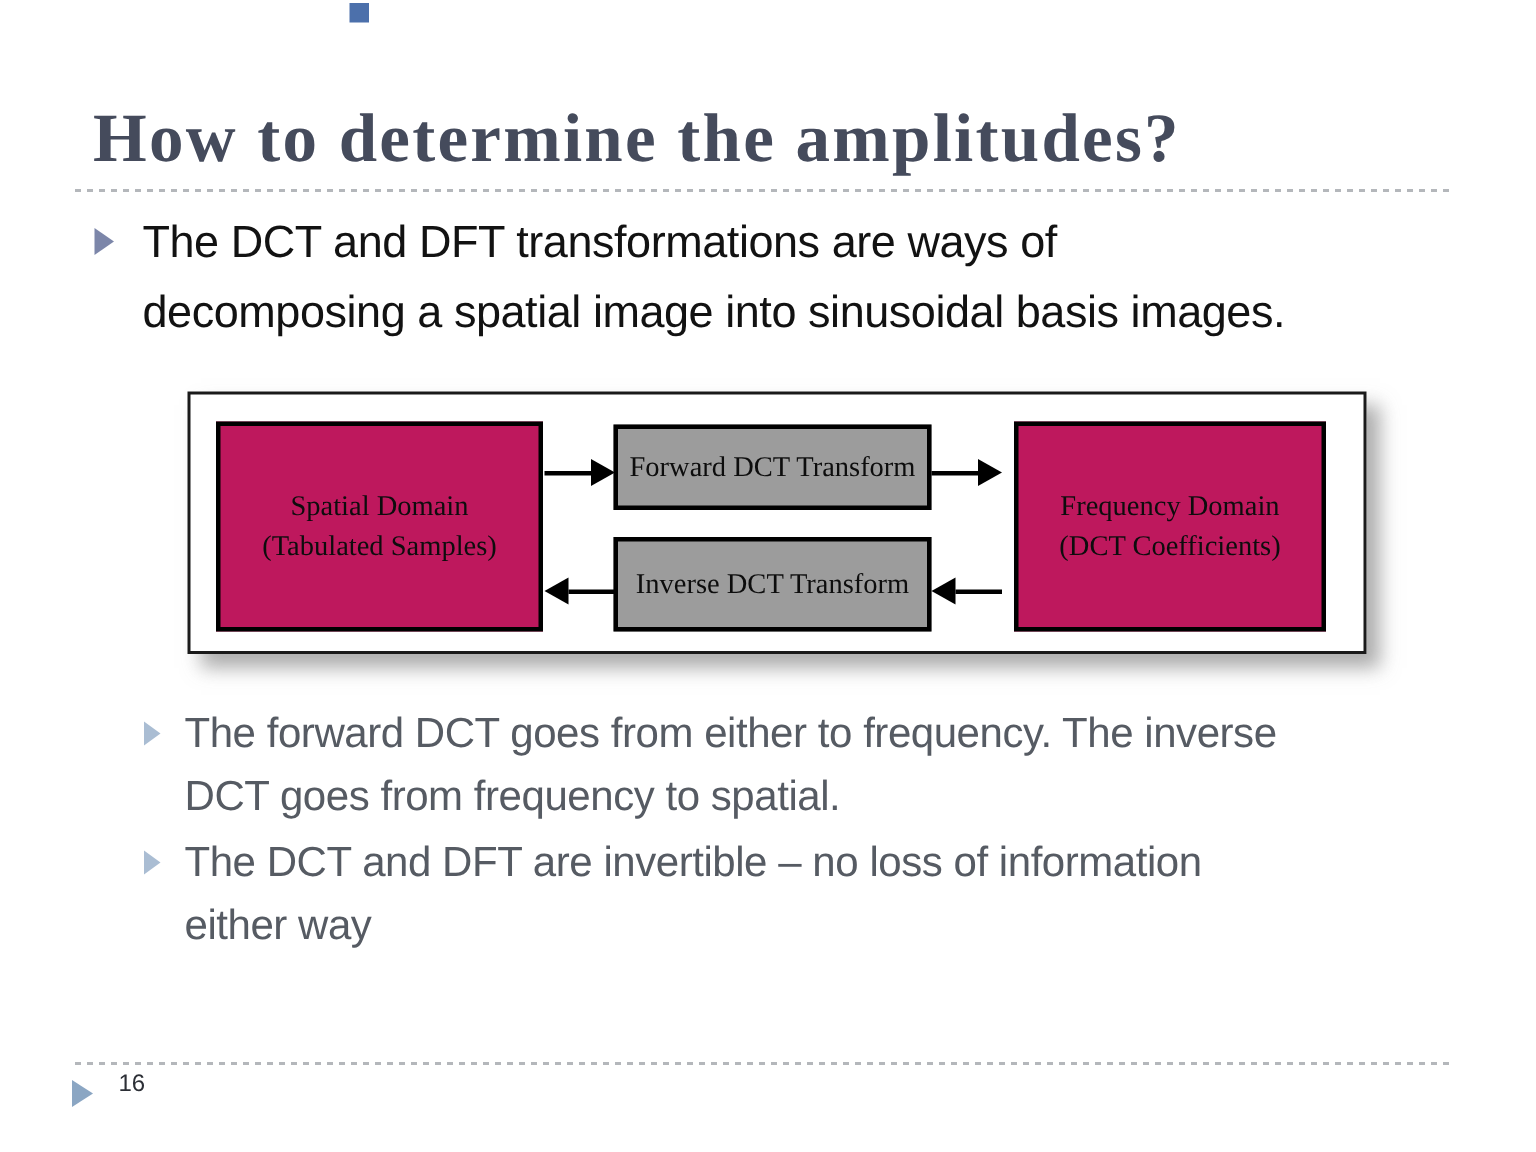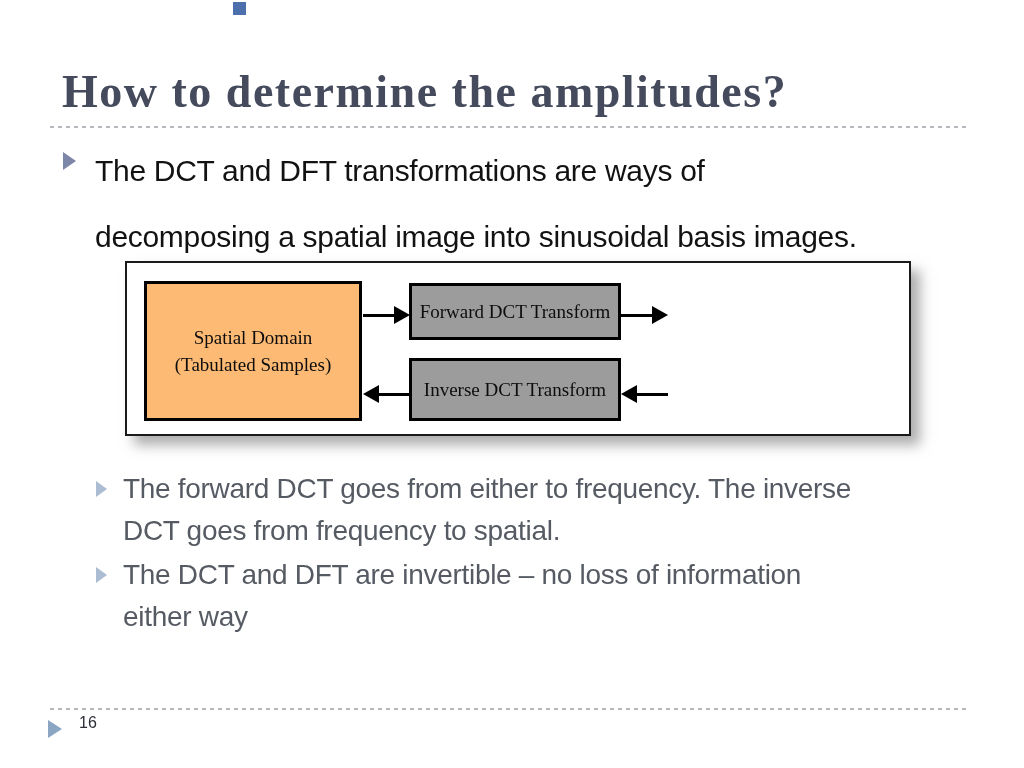"The DCT and DFT transformations" .l1-text { line-height: 66px -> 47px }
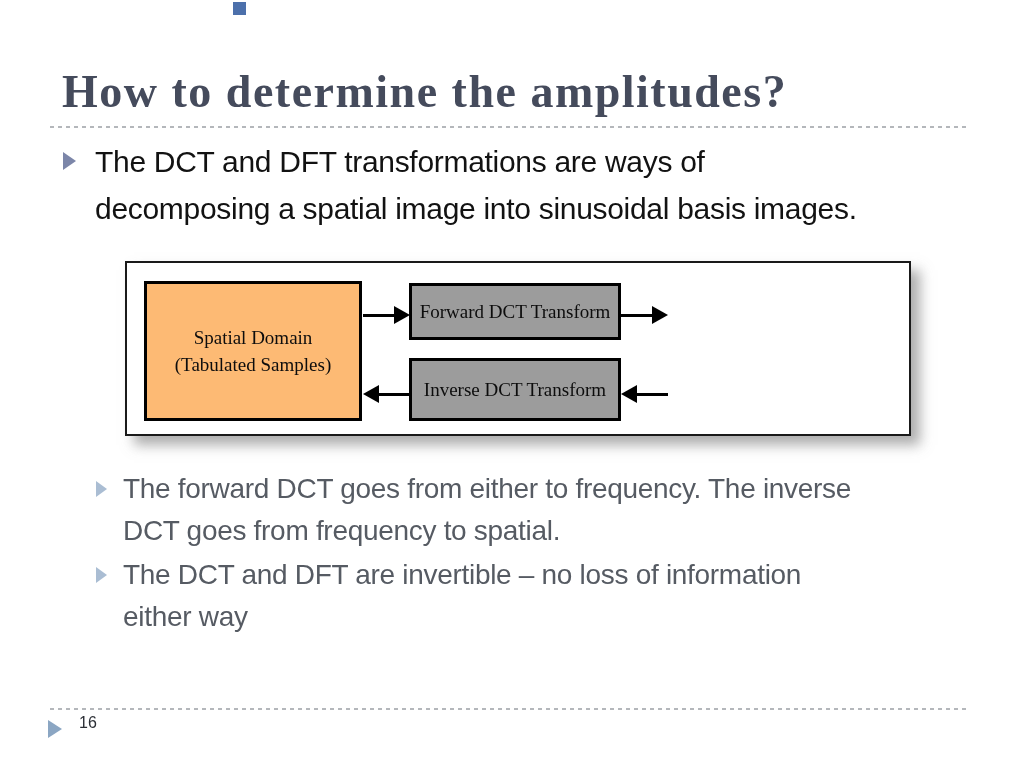"Spatial Domain" .dbox.light { background: #fdba74 -> #be185d }
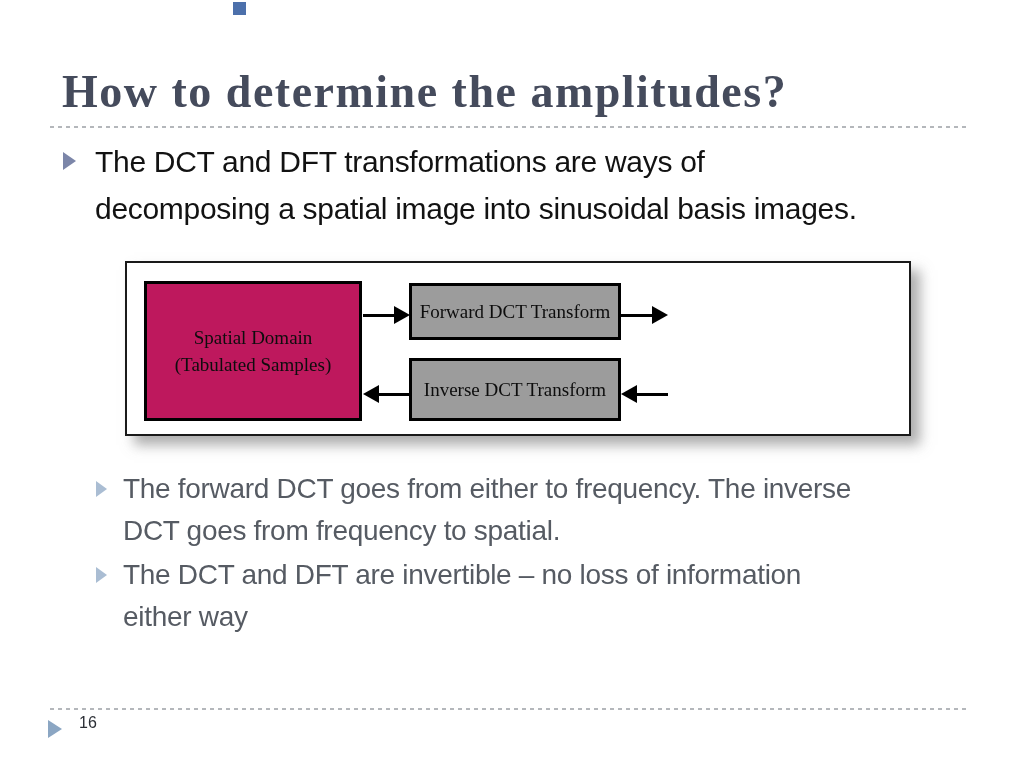"Frequency Domain" div.dbox { html: none -> <div>Frequency Domain (DCT Coefficients)</div> }
